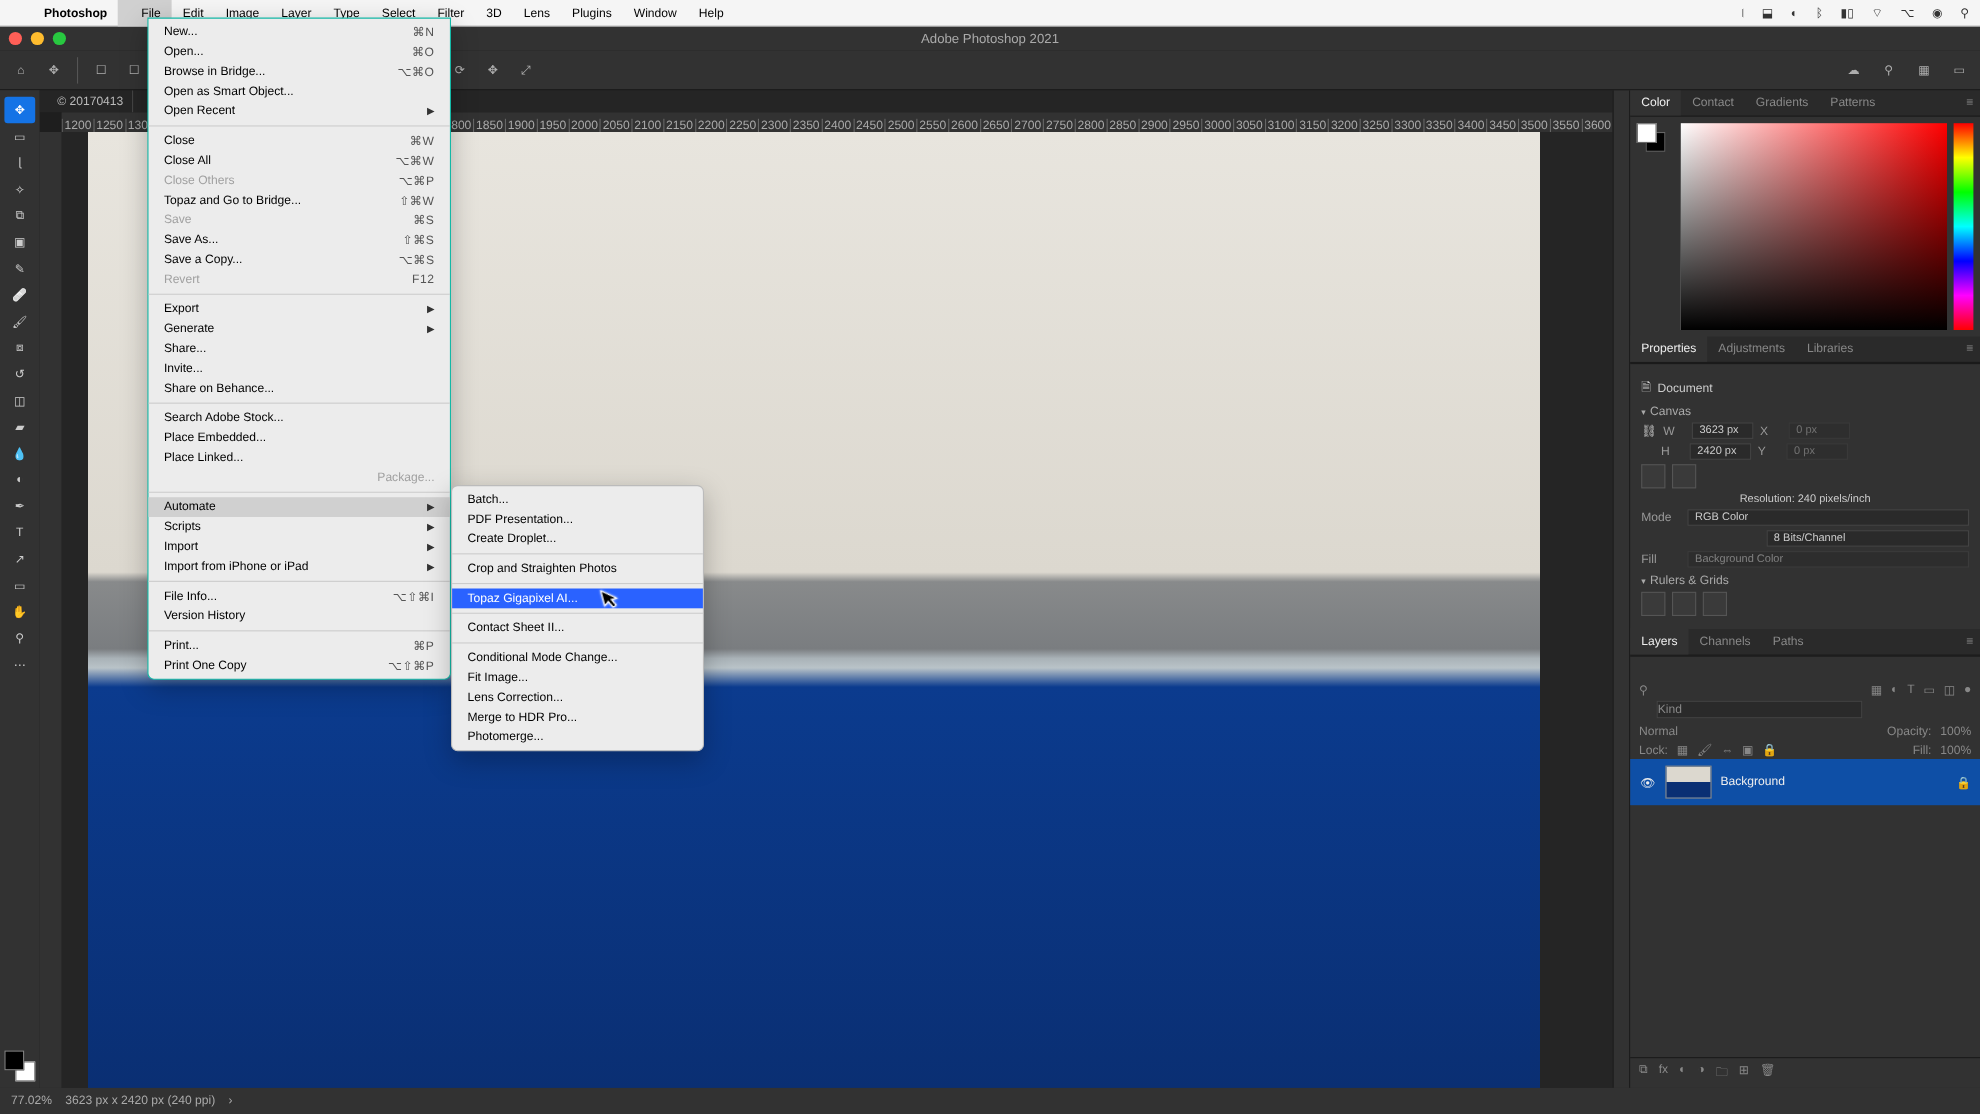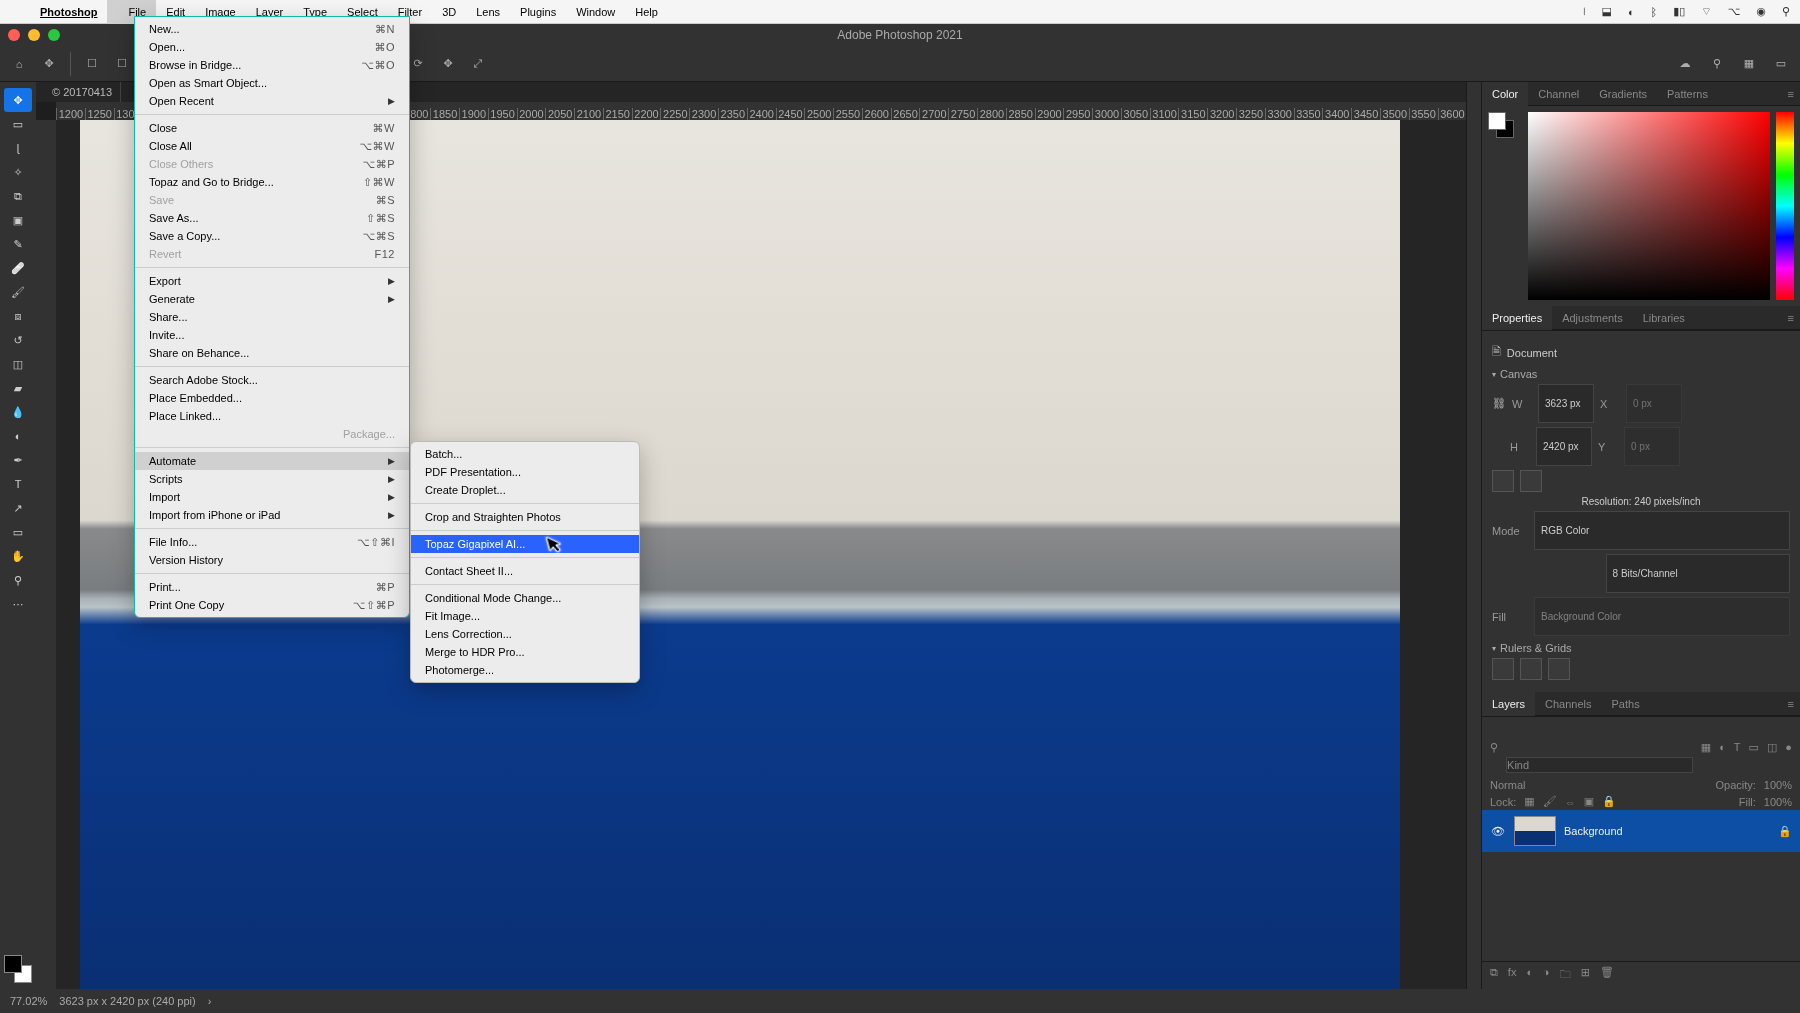"Photoshop" .mac-menubar .app-name { text-decoration: underline -> none }
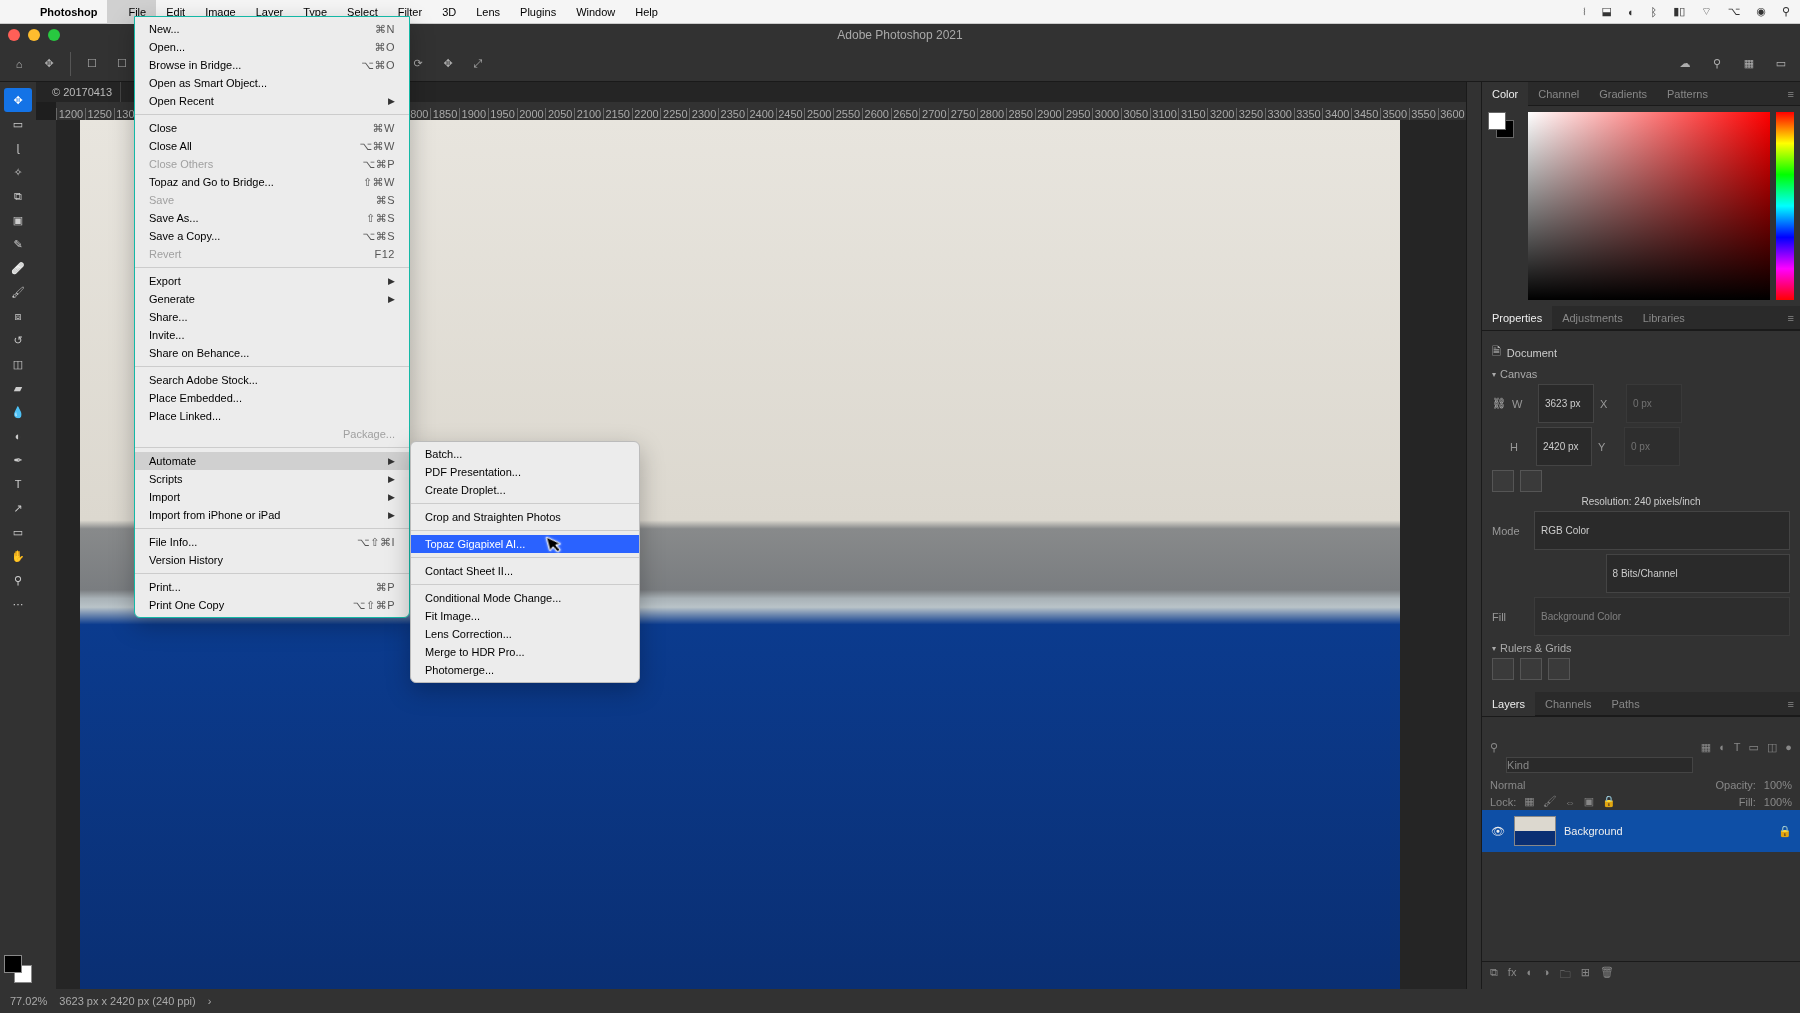"Color" .panel-tabs { align-items: center -> flex-end }
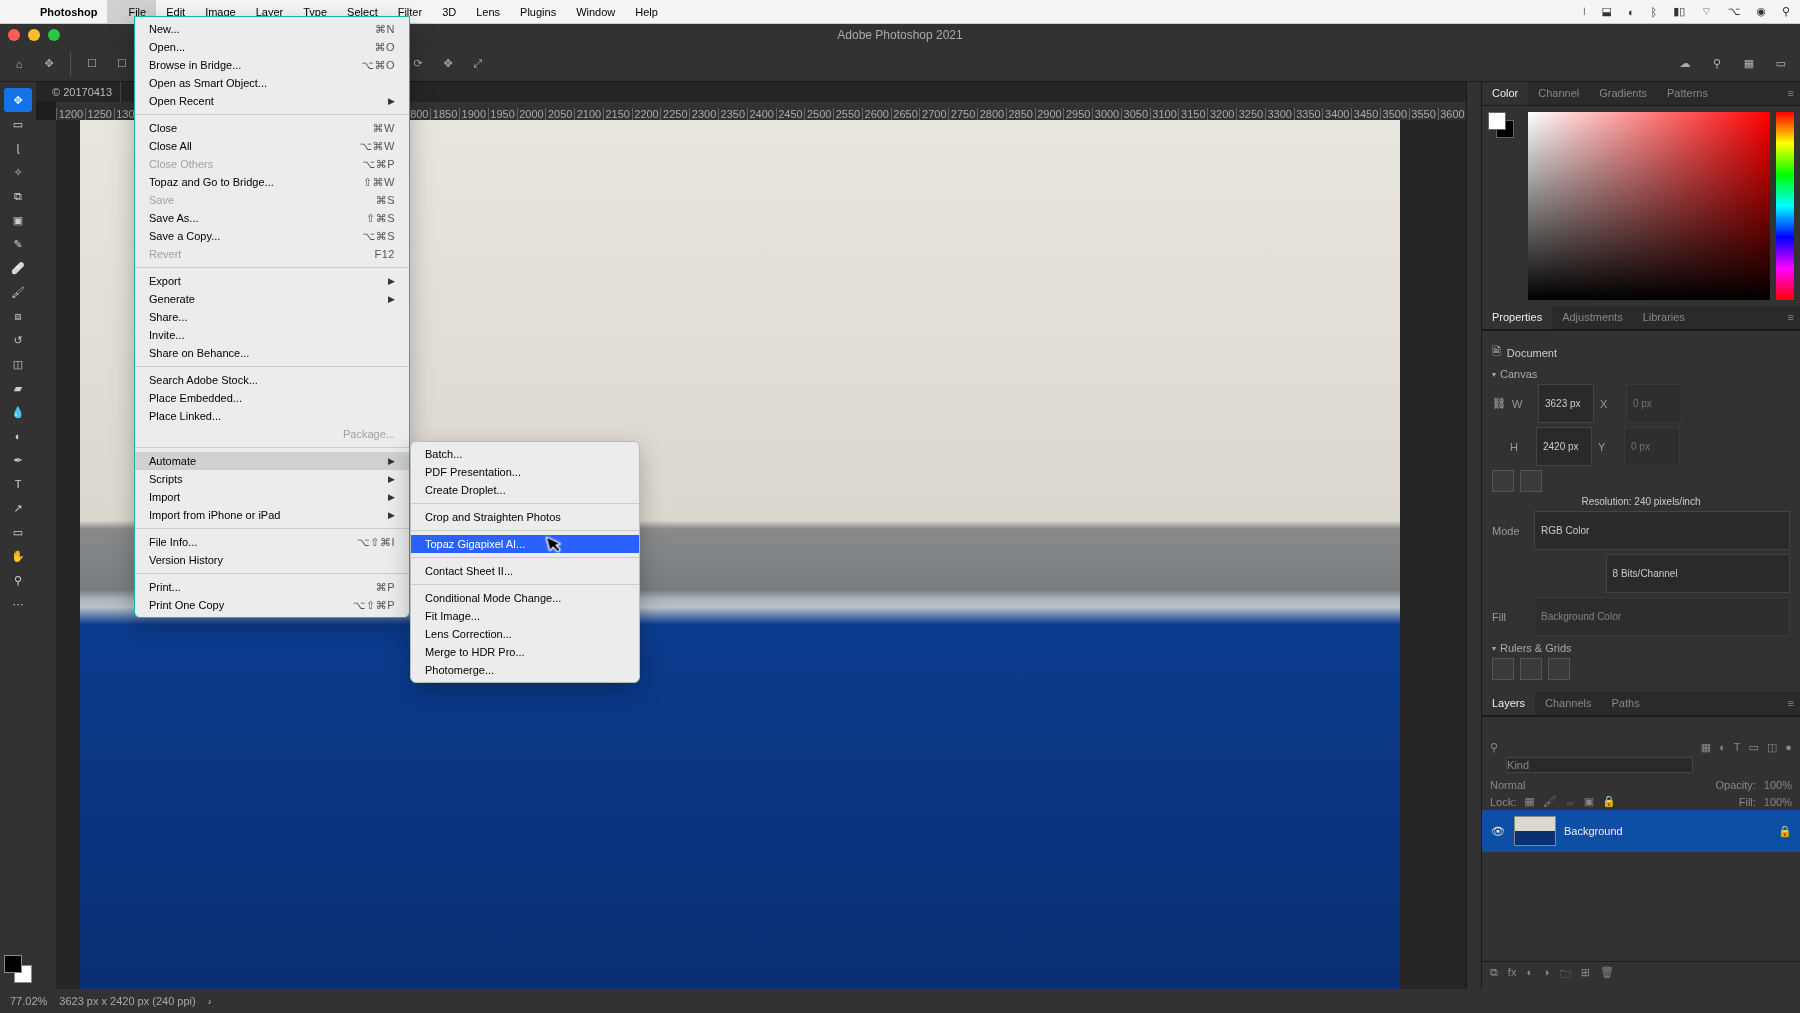"Channel" span { text: Channel -> Contact }
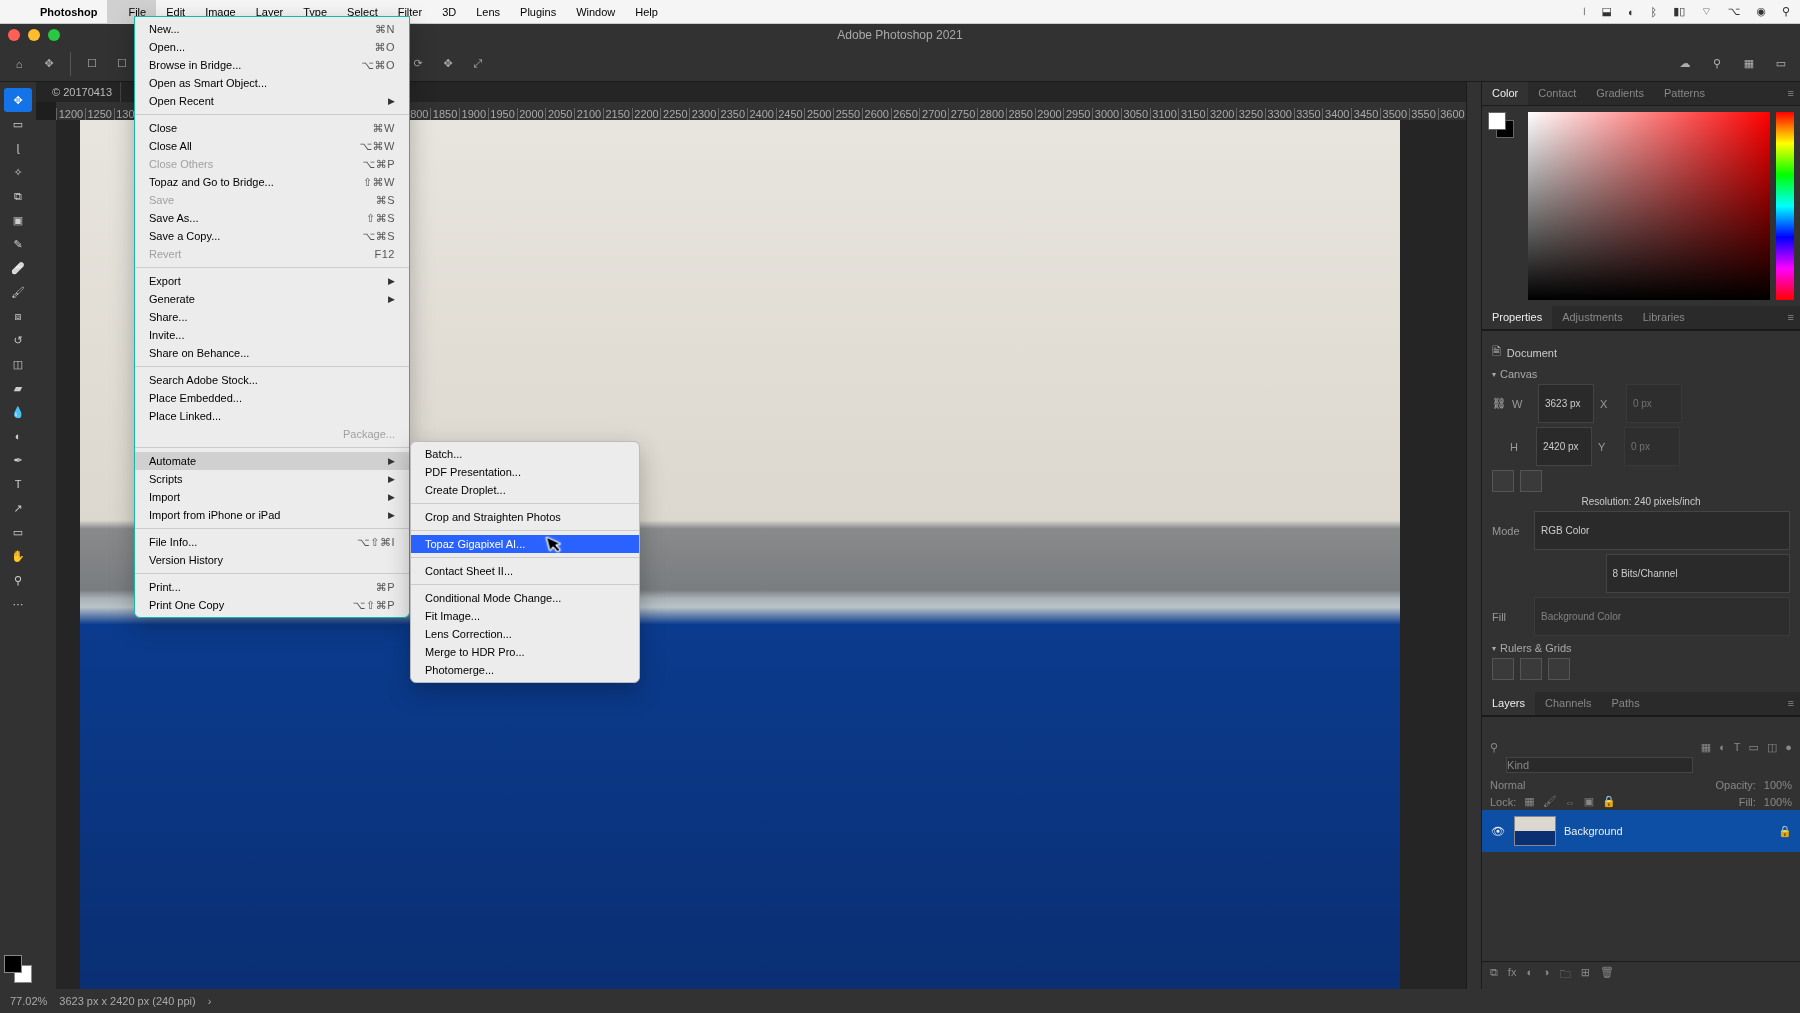"3623 px" .props-panel .val { padding: 13px 6px -> 1px 6px }
